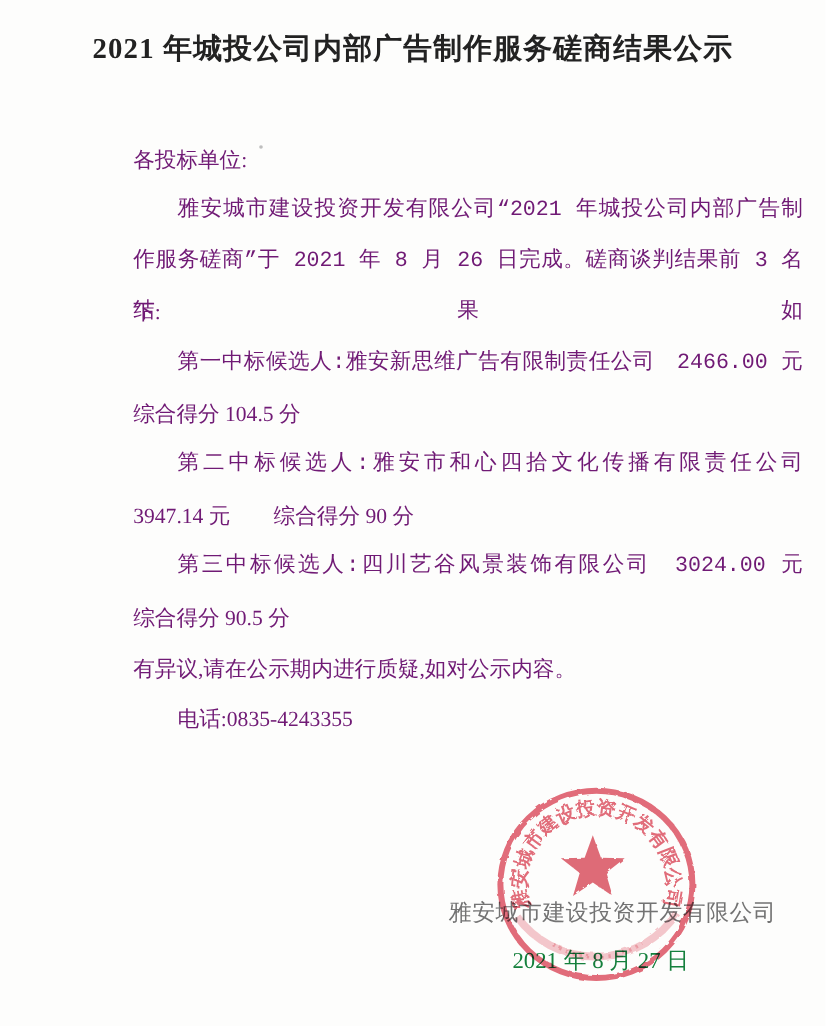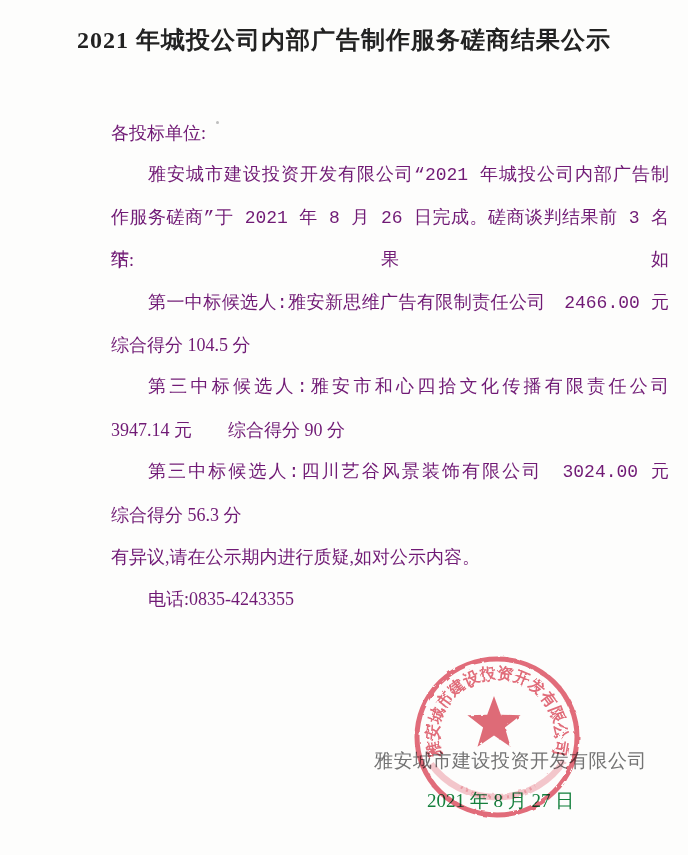"第三中标候选人:雅安市和心四拾文化传播有限责任公司" div.line { text: 三 -> 二 }
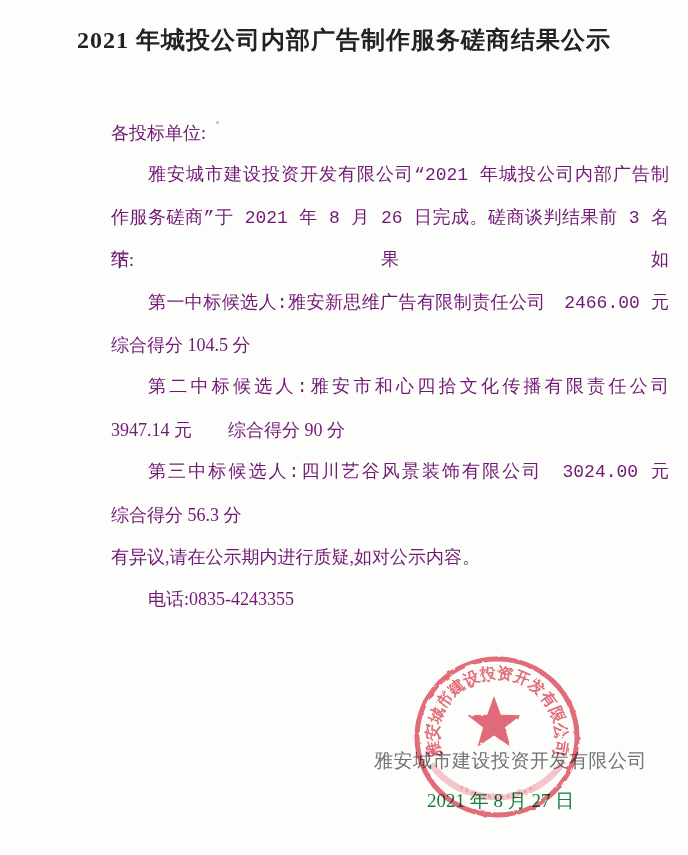"综合得分 56.3 分" div.line { text: 56.3 -> 90.5 }
